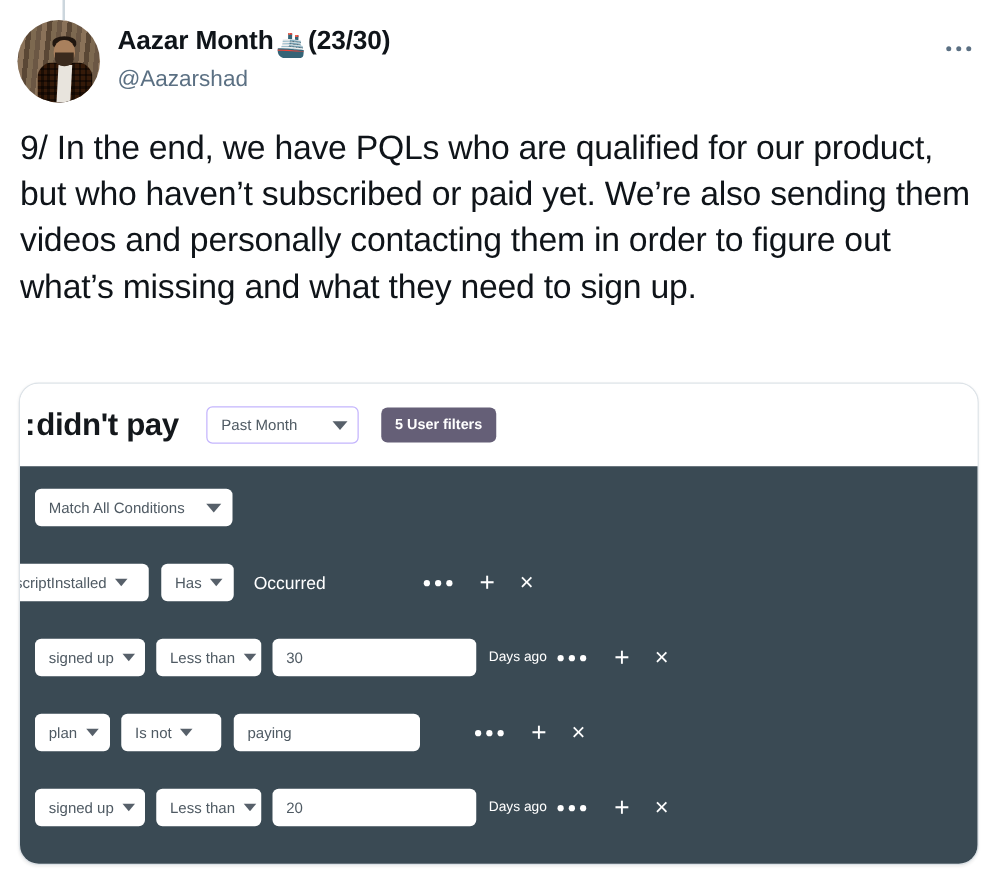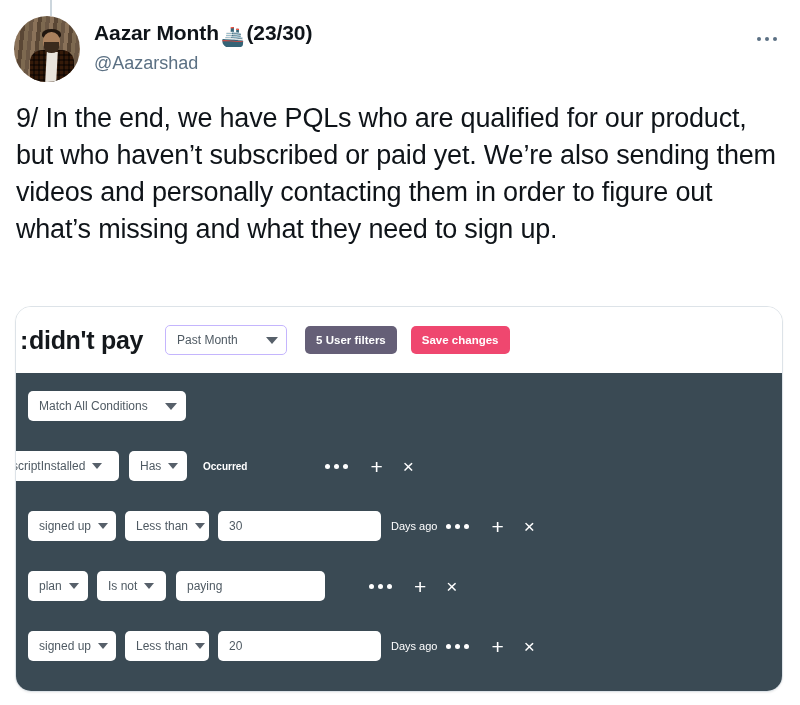"Save changes" div.pill-btn { html: <div>Save changes</div> -> none }
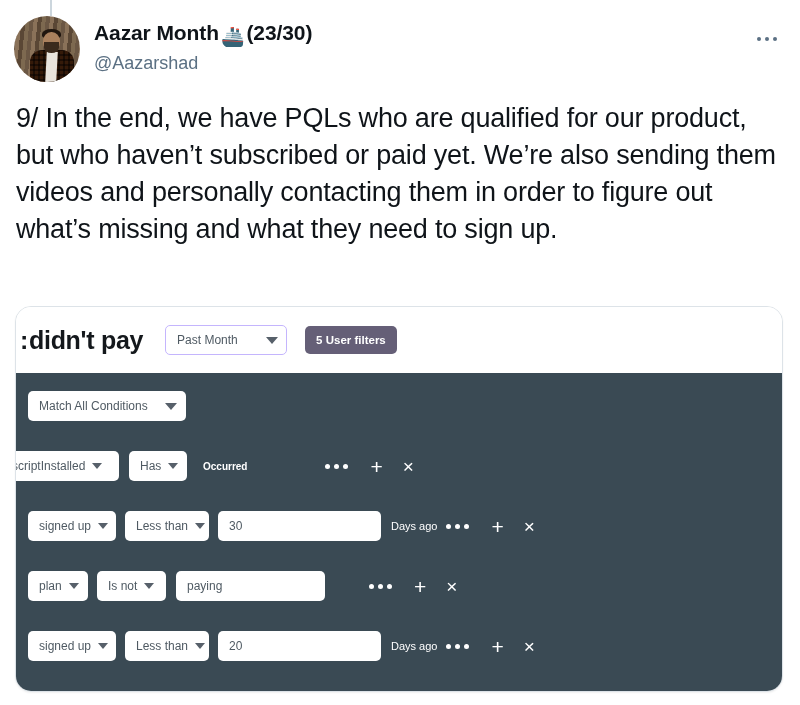"Occurred" .static-word { font-size: 10px -> 14px; font-weight: bold -> normal }
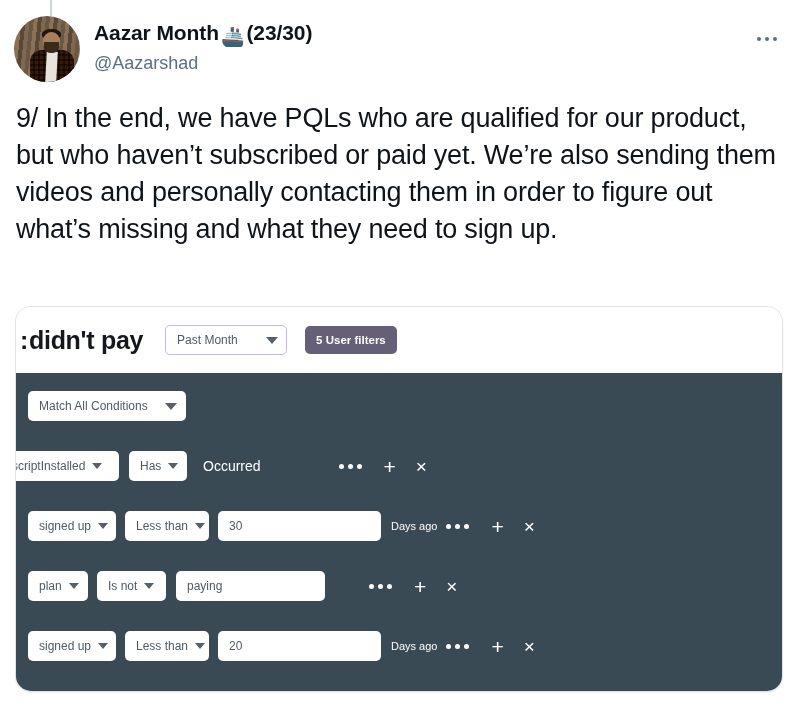"Is not" .dd.w-op-2 { width: 69px -> 80px }
